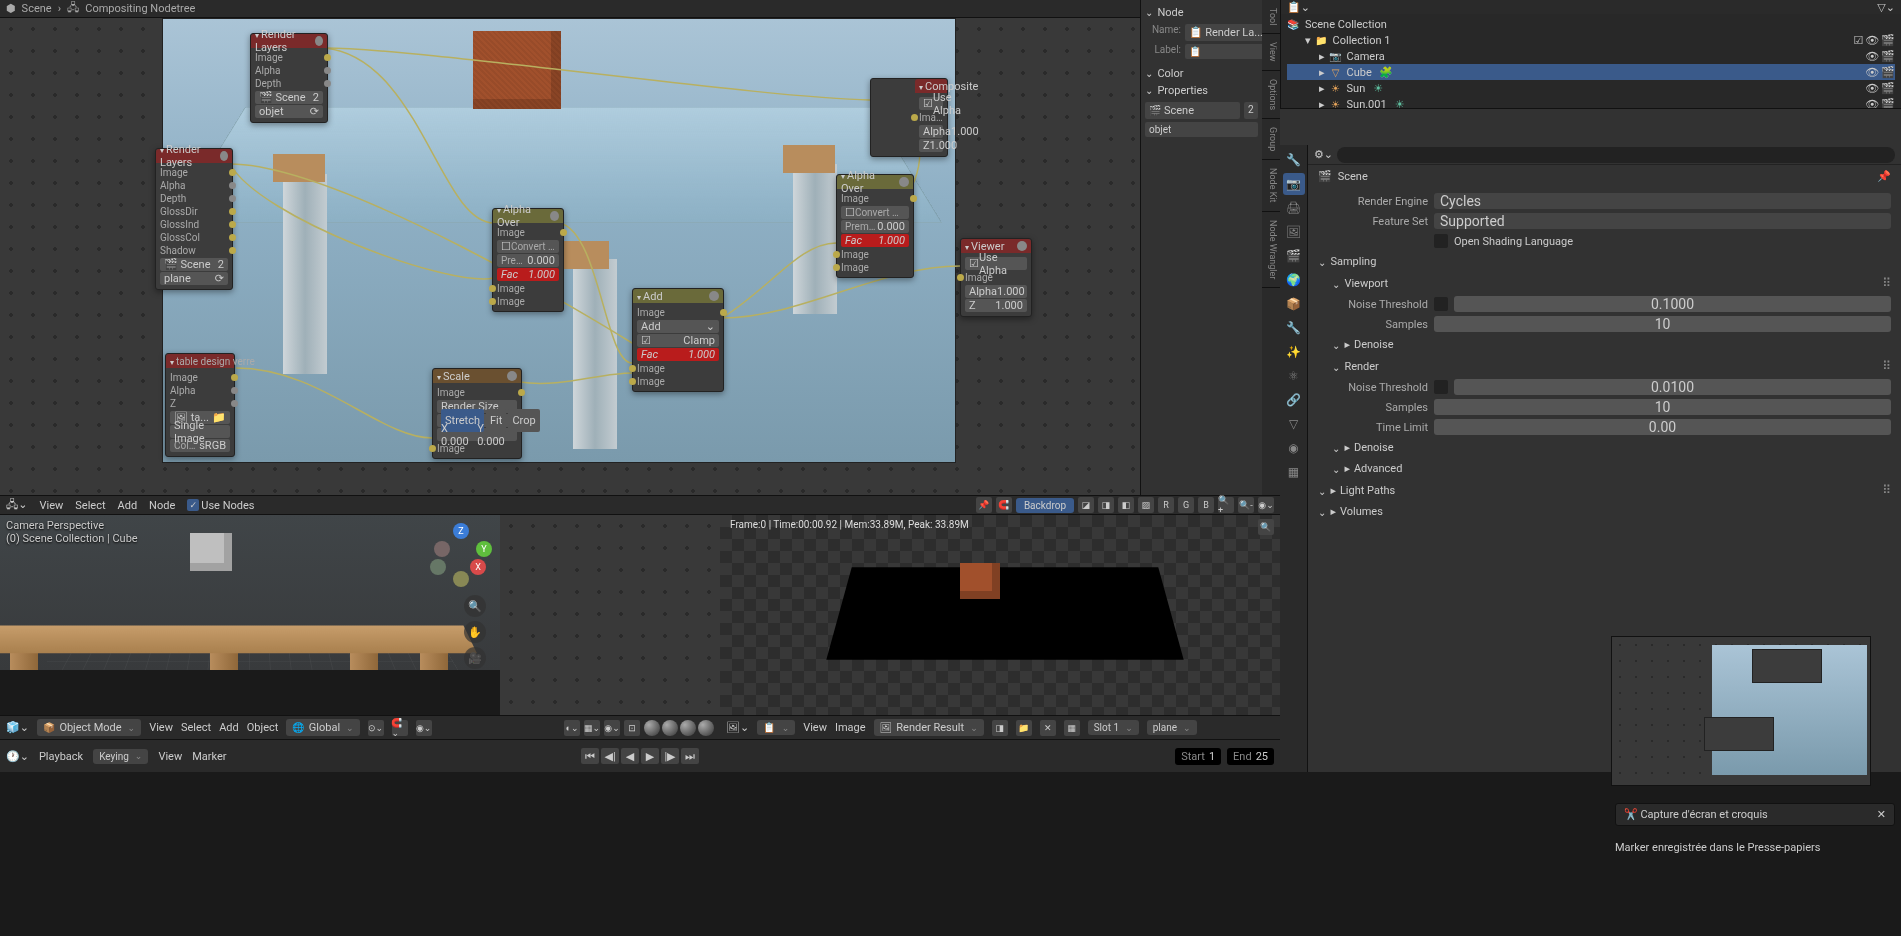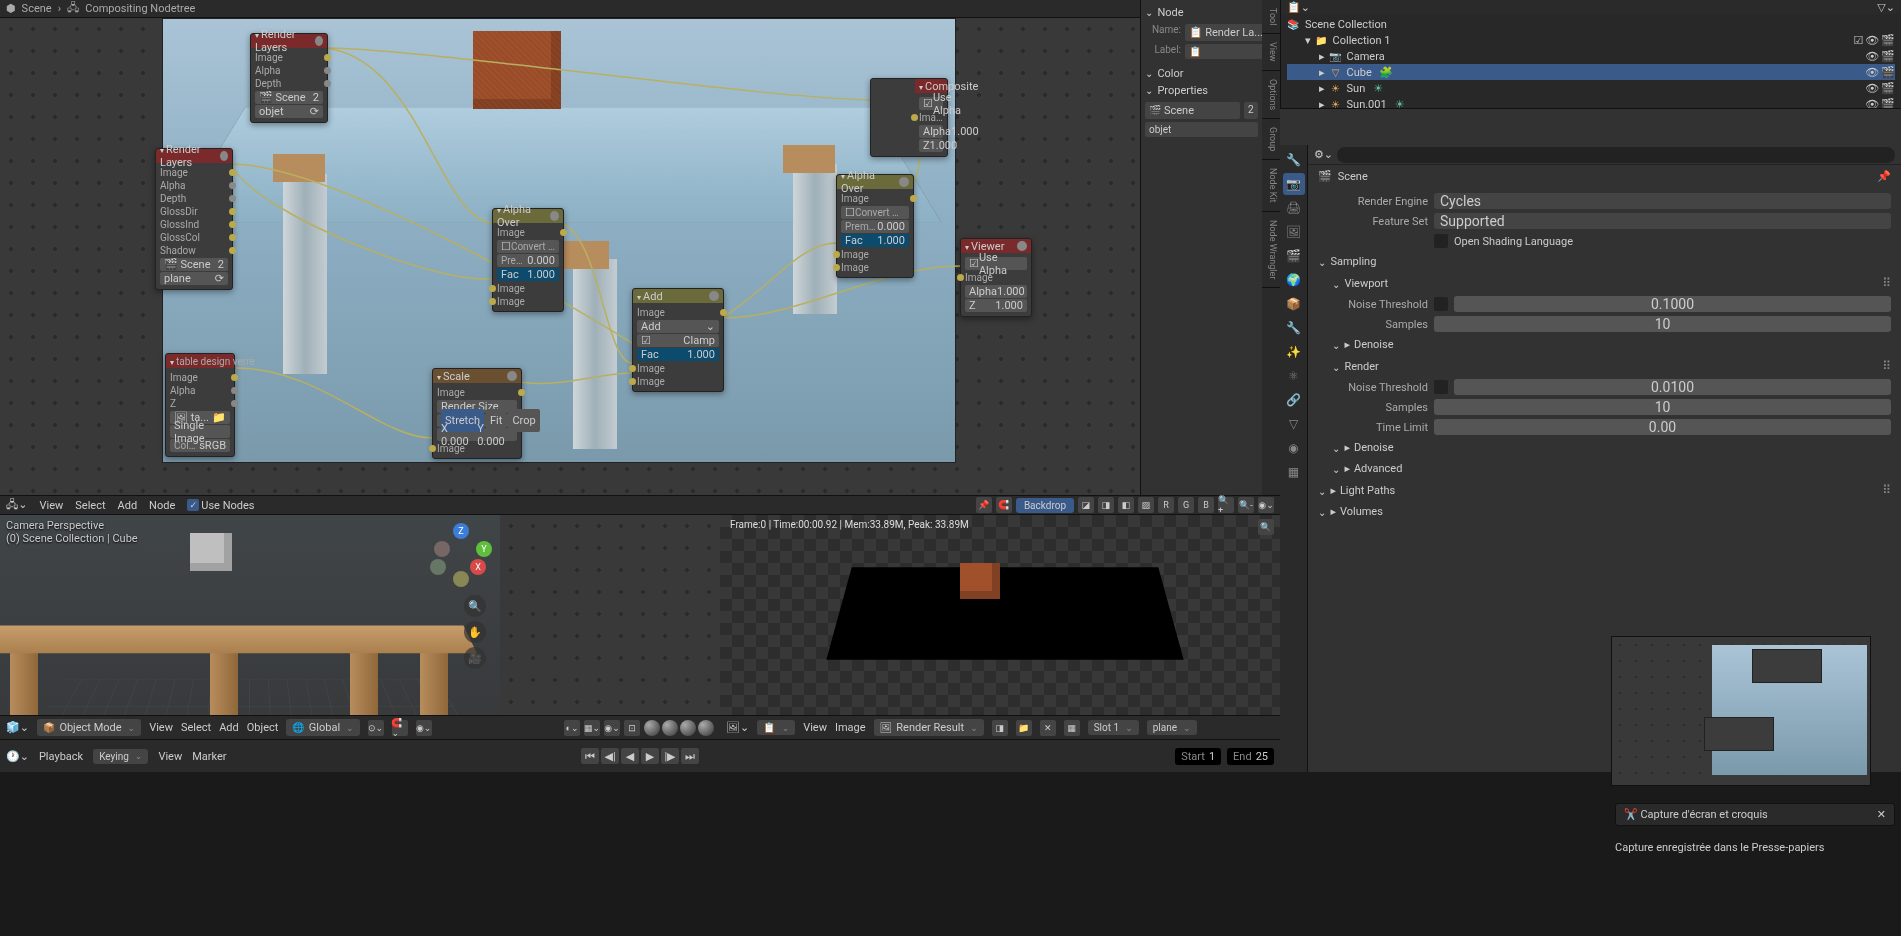"Fac" .nfield.blue { background: #0c4a6e -> #b91c1c; font-style: none -> italic }
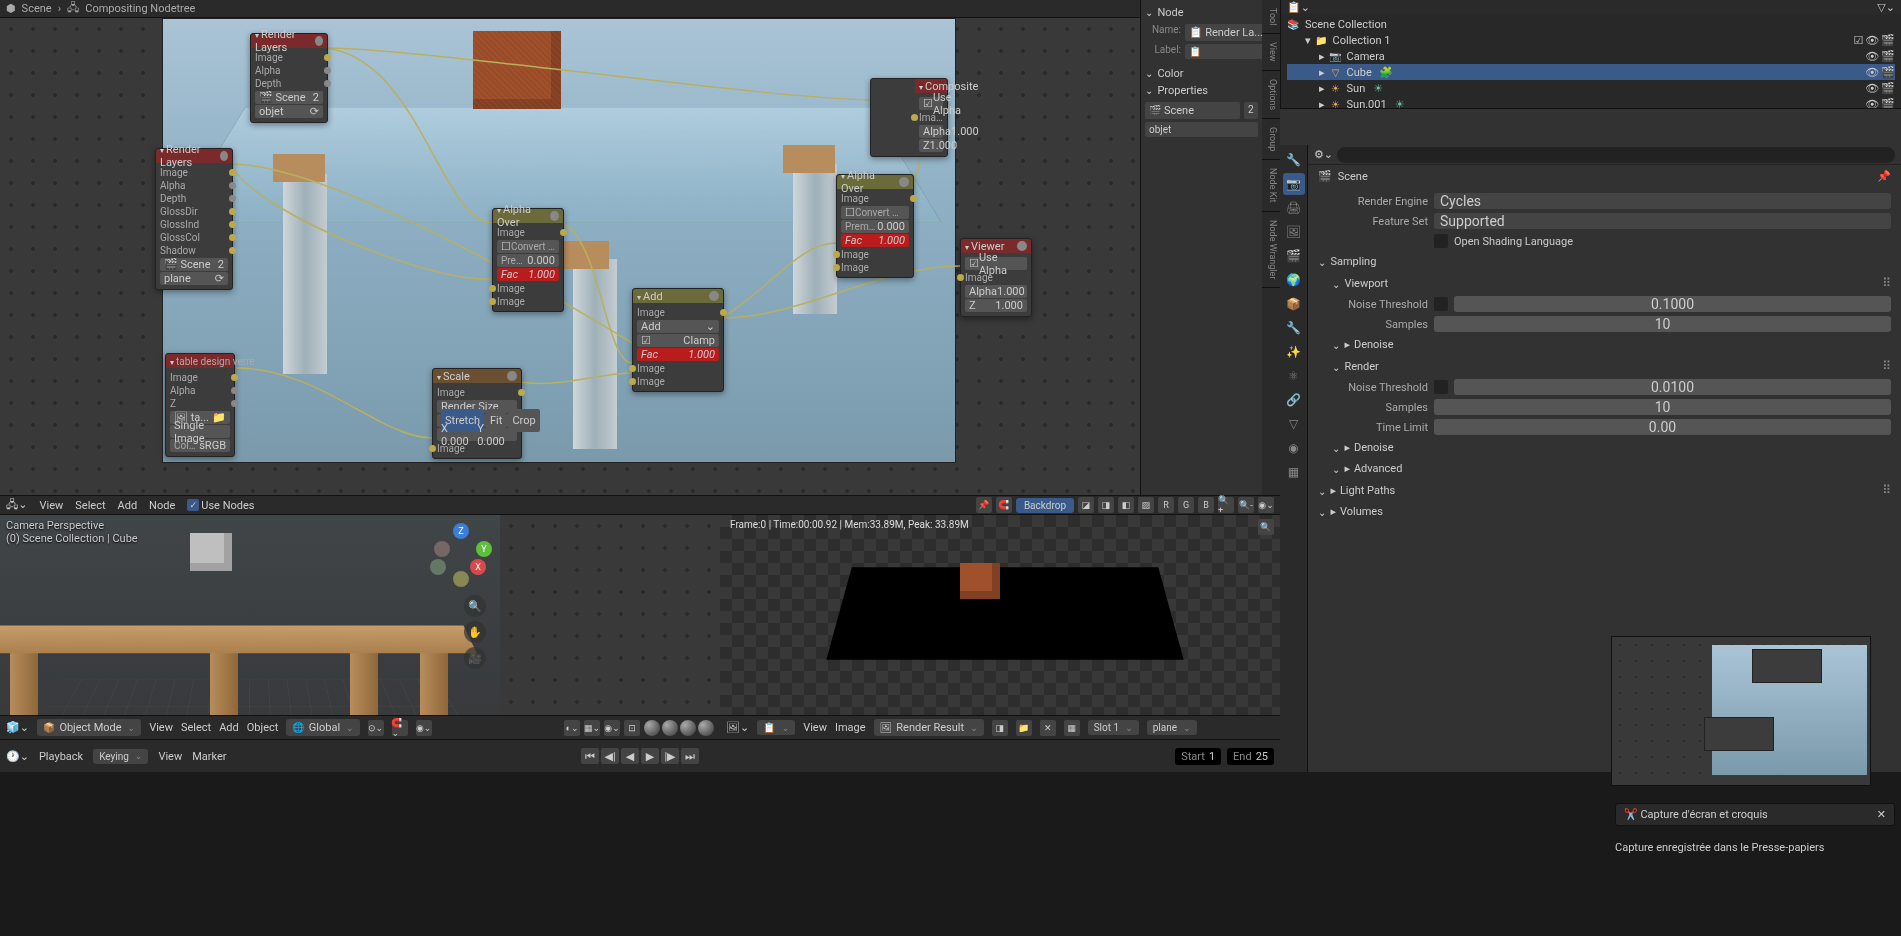"Camera Perspective" .viewport3d { height: 200px -> 155px }
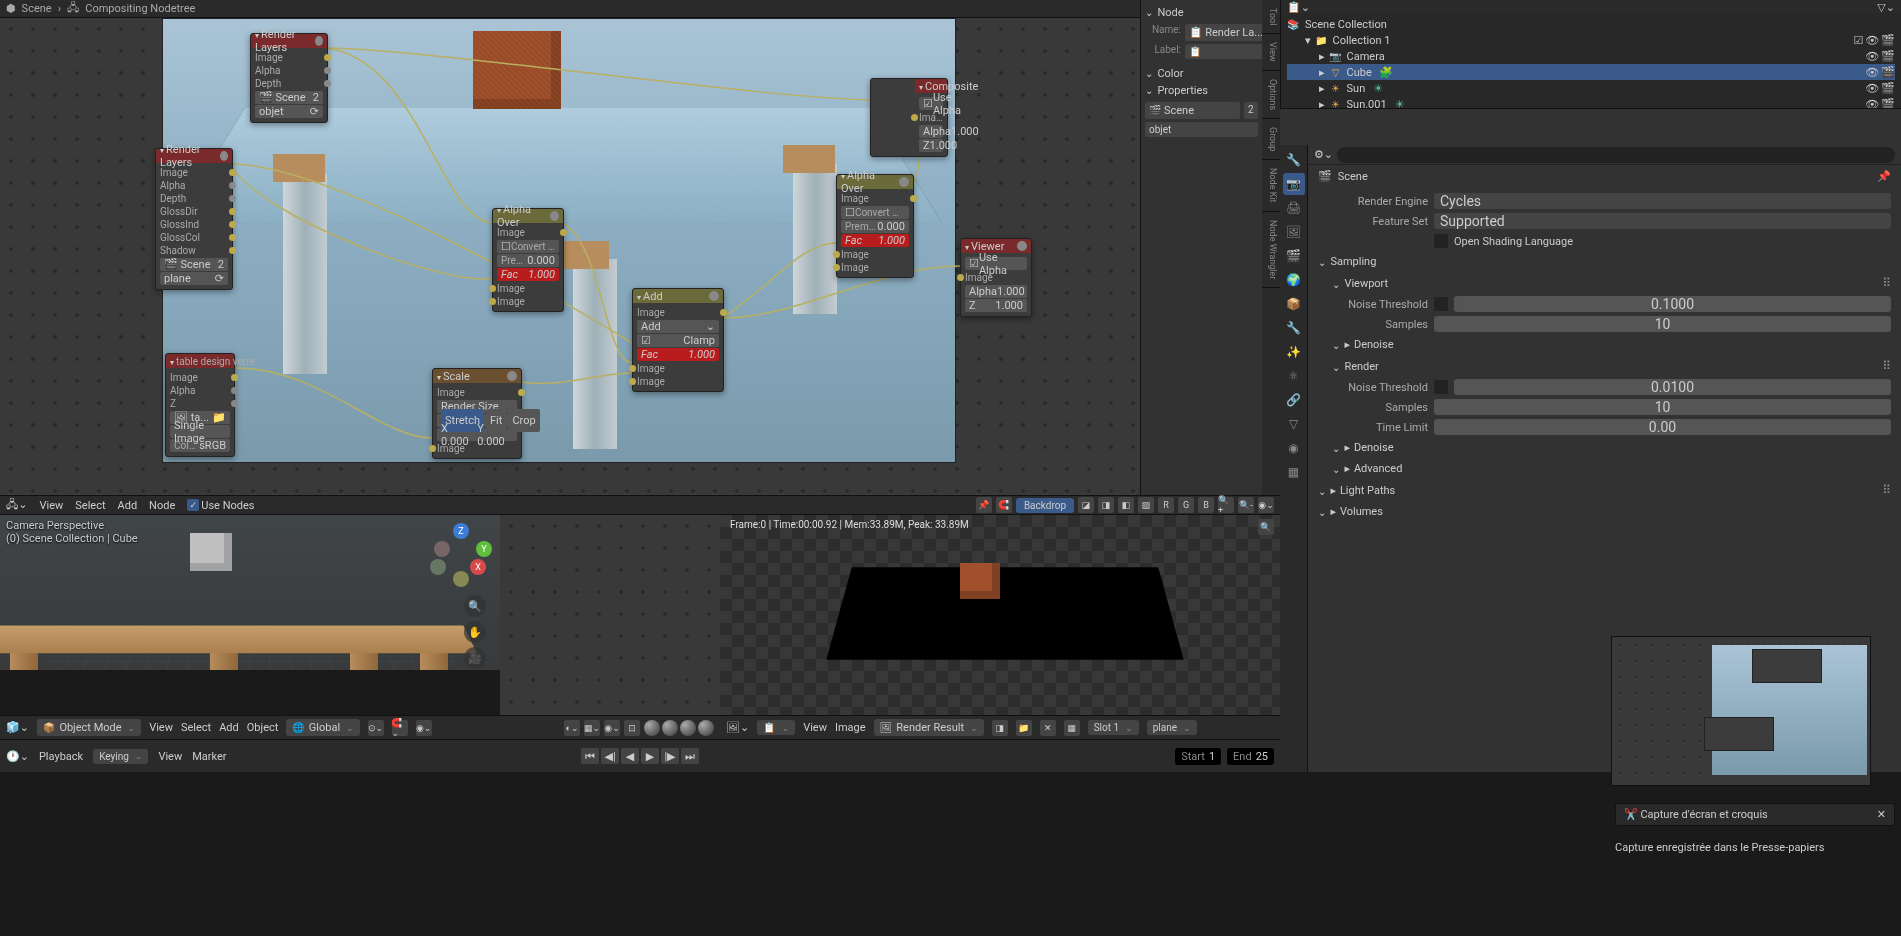"Capture enregistrée dans le" div.toast-body { text: Capture -> Marker }
